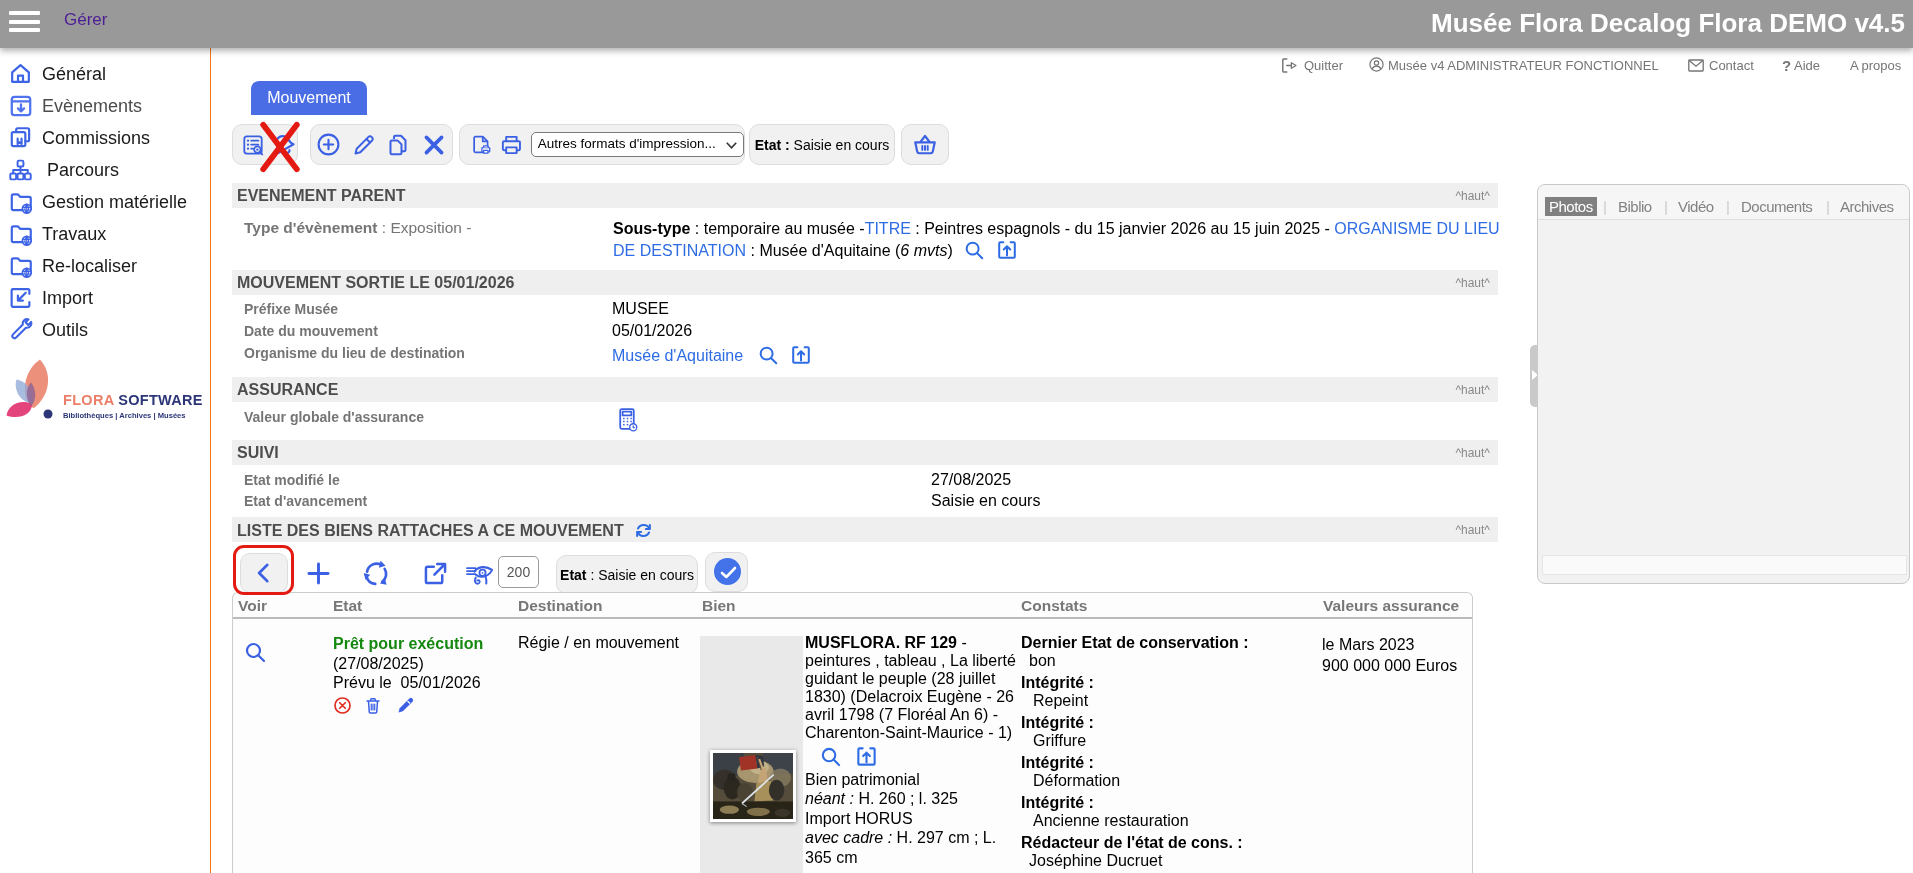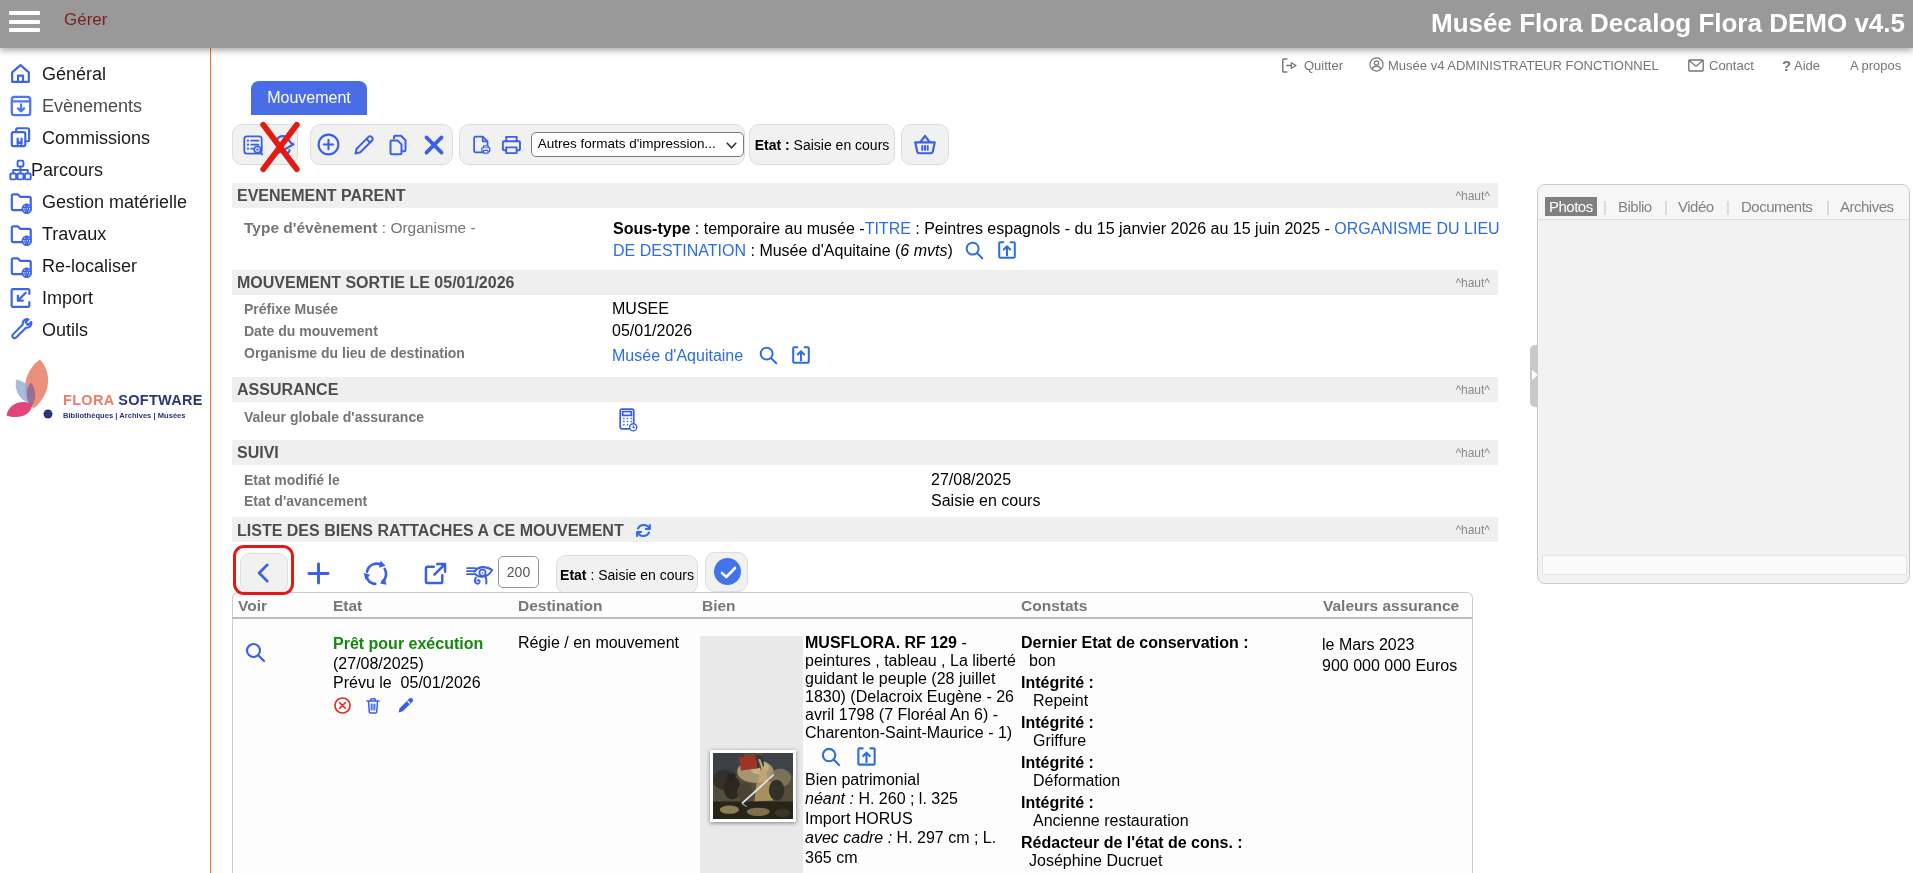"Gérer" #gerer { color: #7f1d1d -> #4c1d95 }
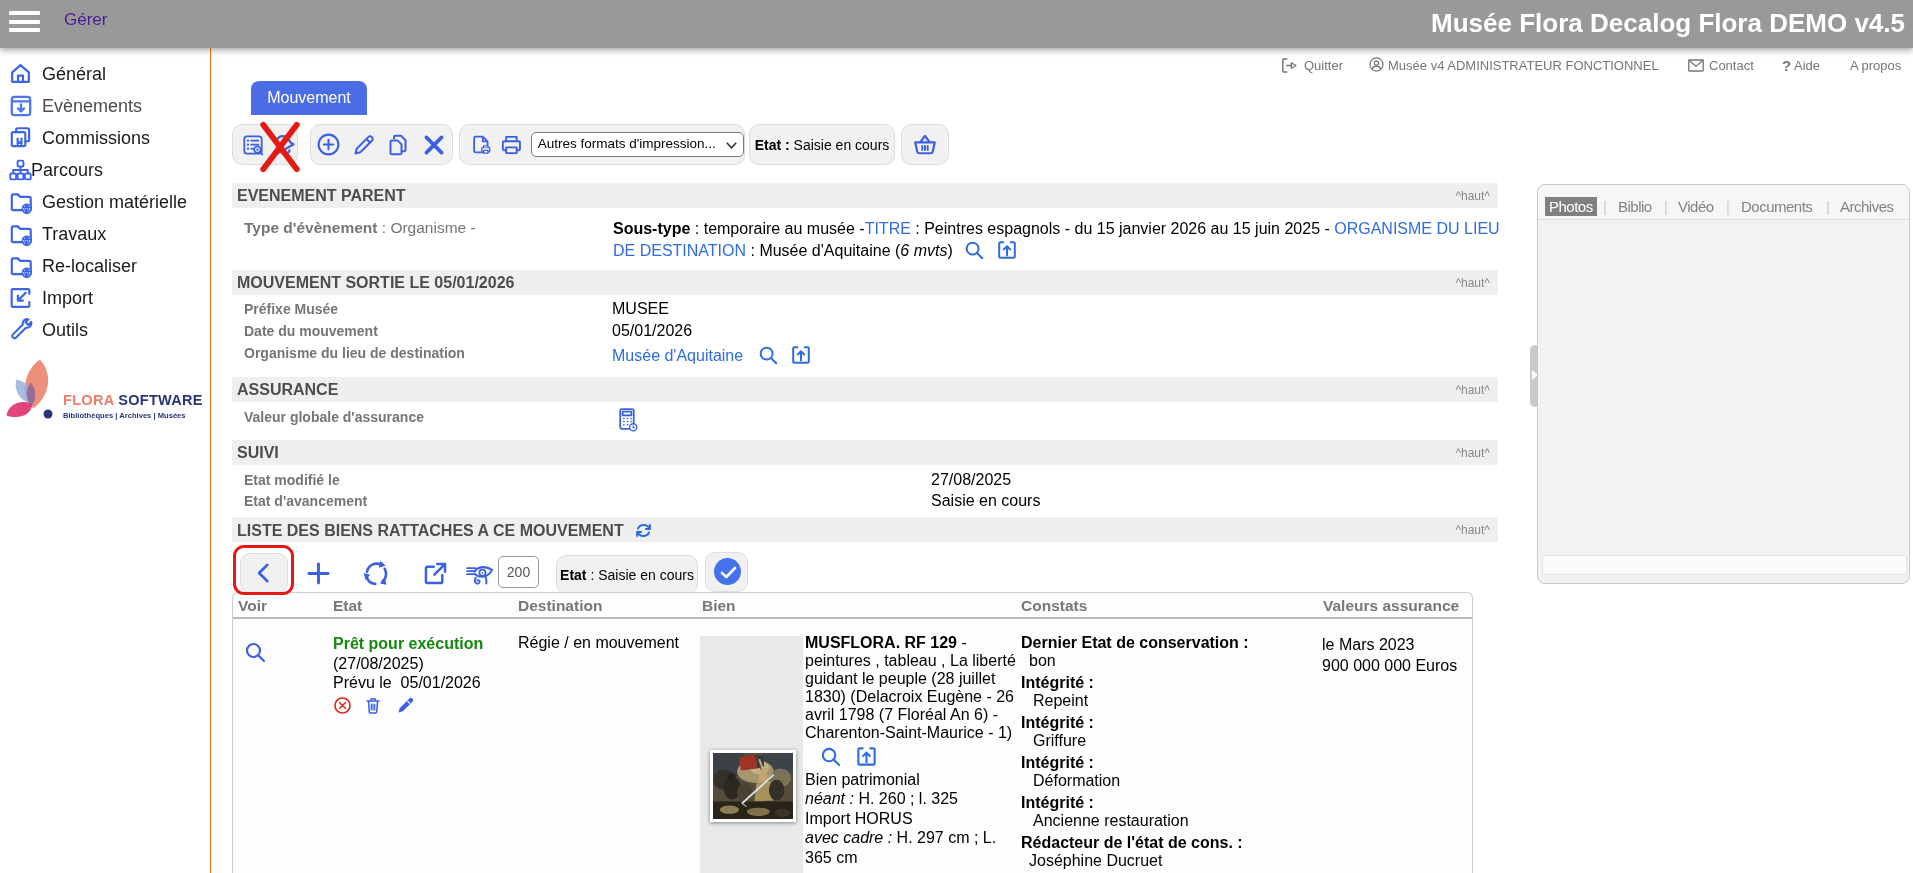"Parcours" span { left: 31px -> 47px }
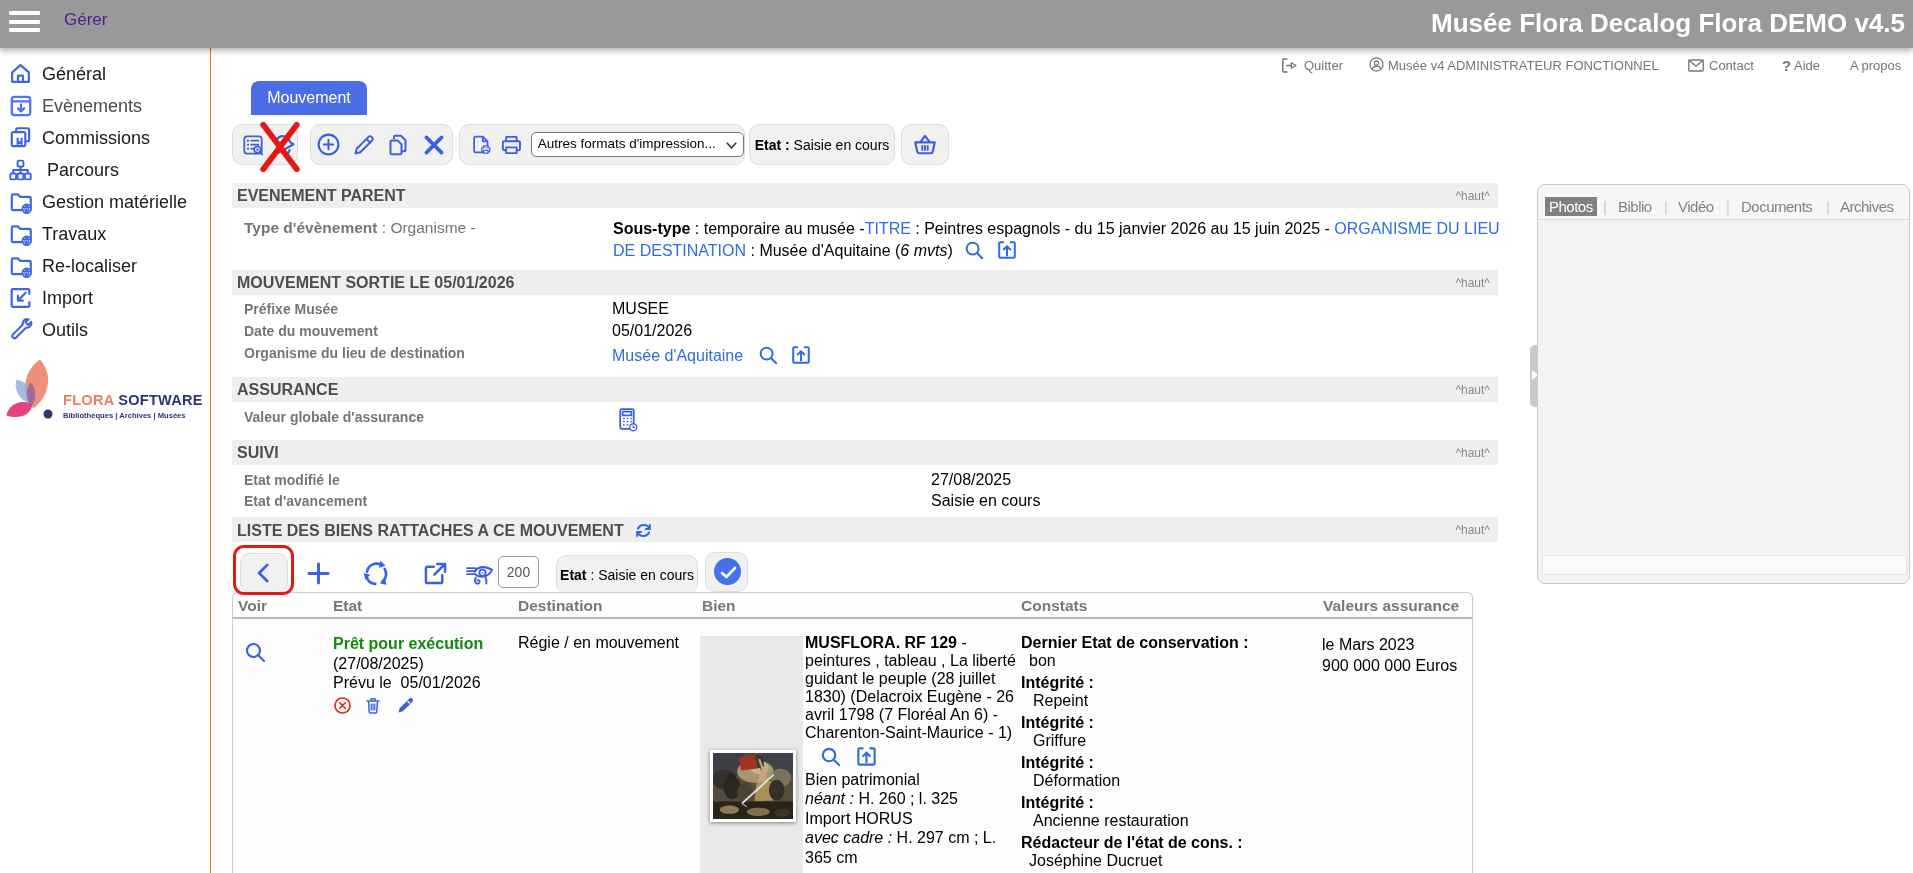": Organisme -" span { text: Organisme -> Exposition }
